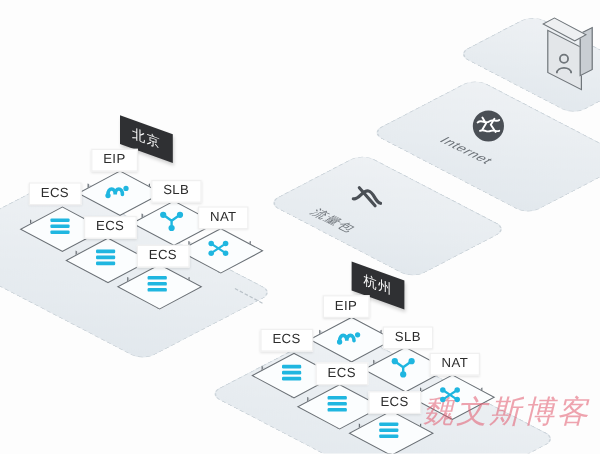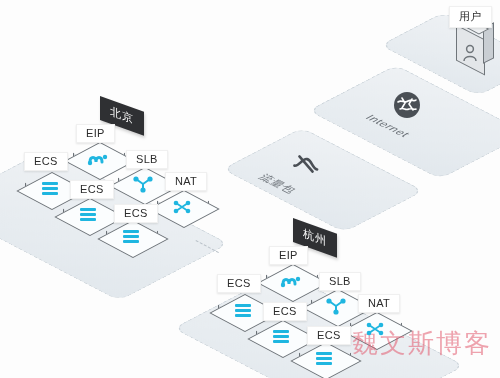"用户" div.chip { html: <div>用户</div> -> none }
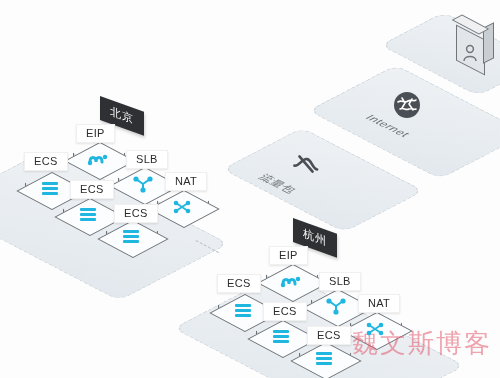"魏文斯博客" div.wm { font-style: none -> italic }
